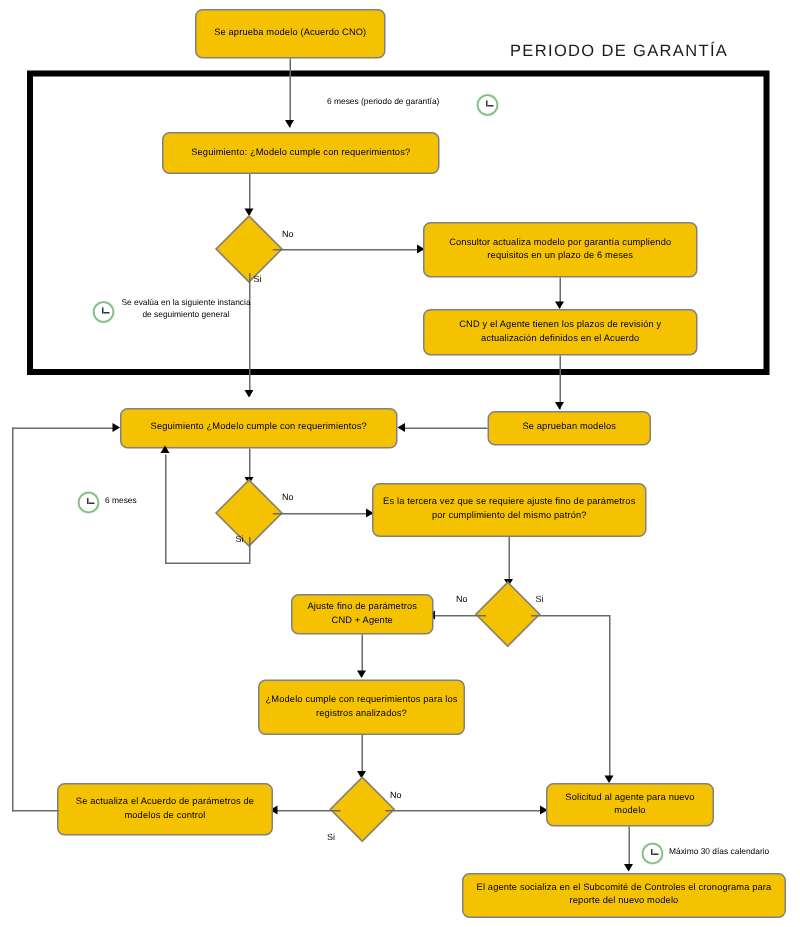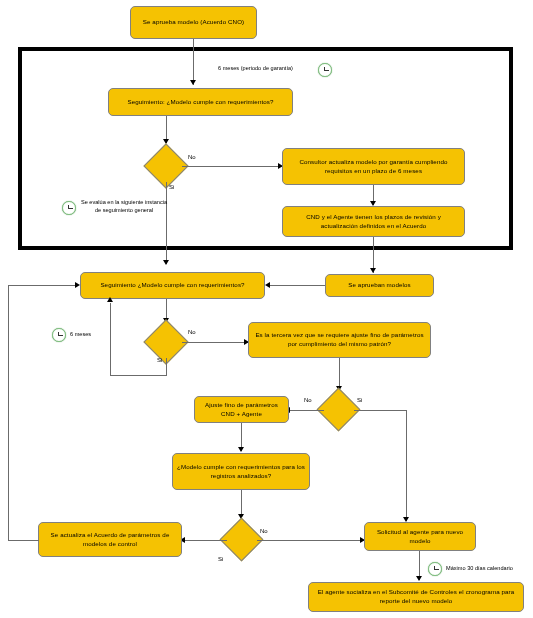"PERIODO DE GARANTÍA" div.section-title { html: none -> <div>PERIODO DE GARANTÍA</div> }
